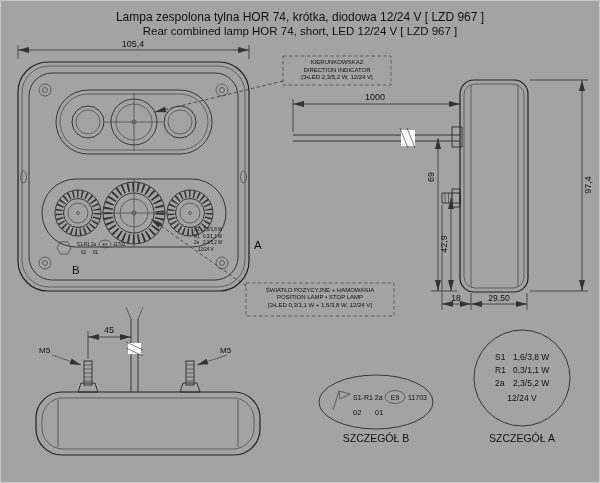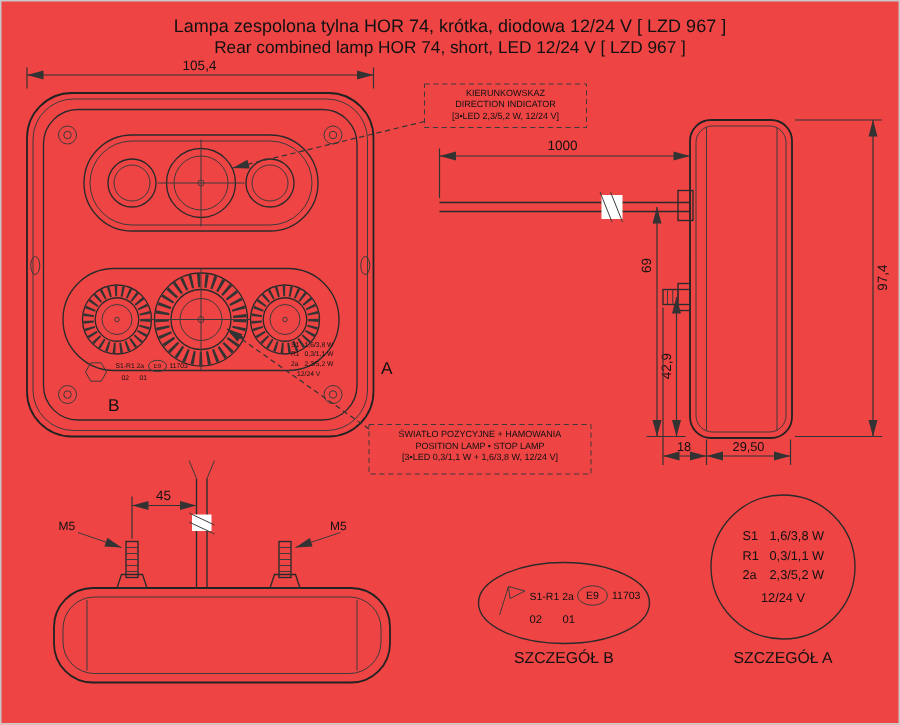"Lampa zespolona tylna HOR 74," .frame { background: #ef4444 -> #a3a3a3 }
